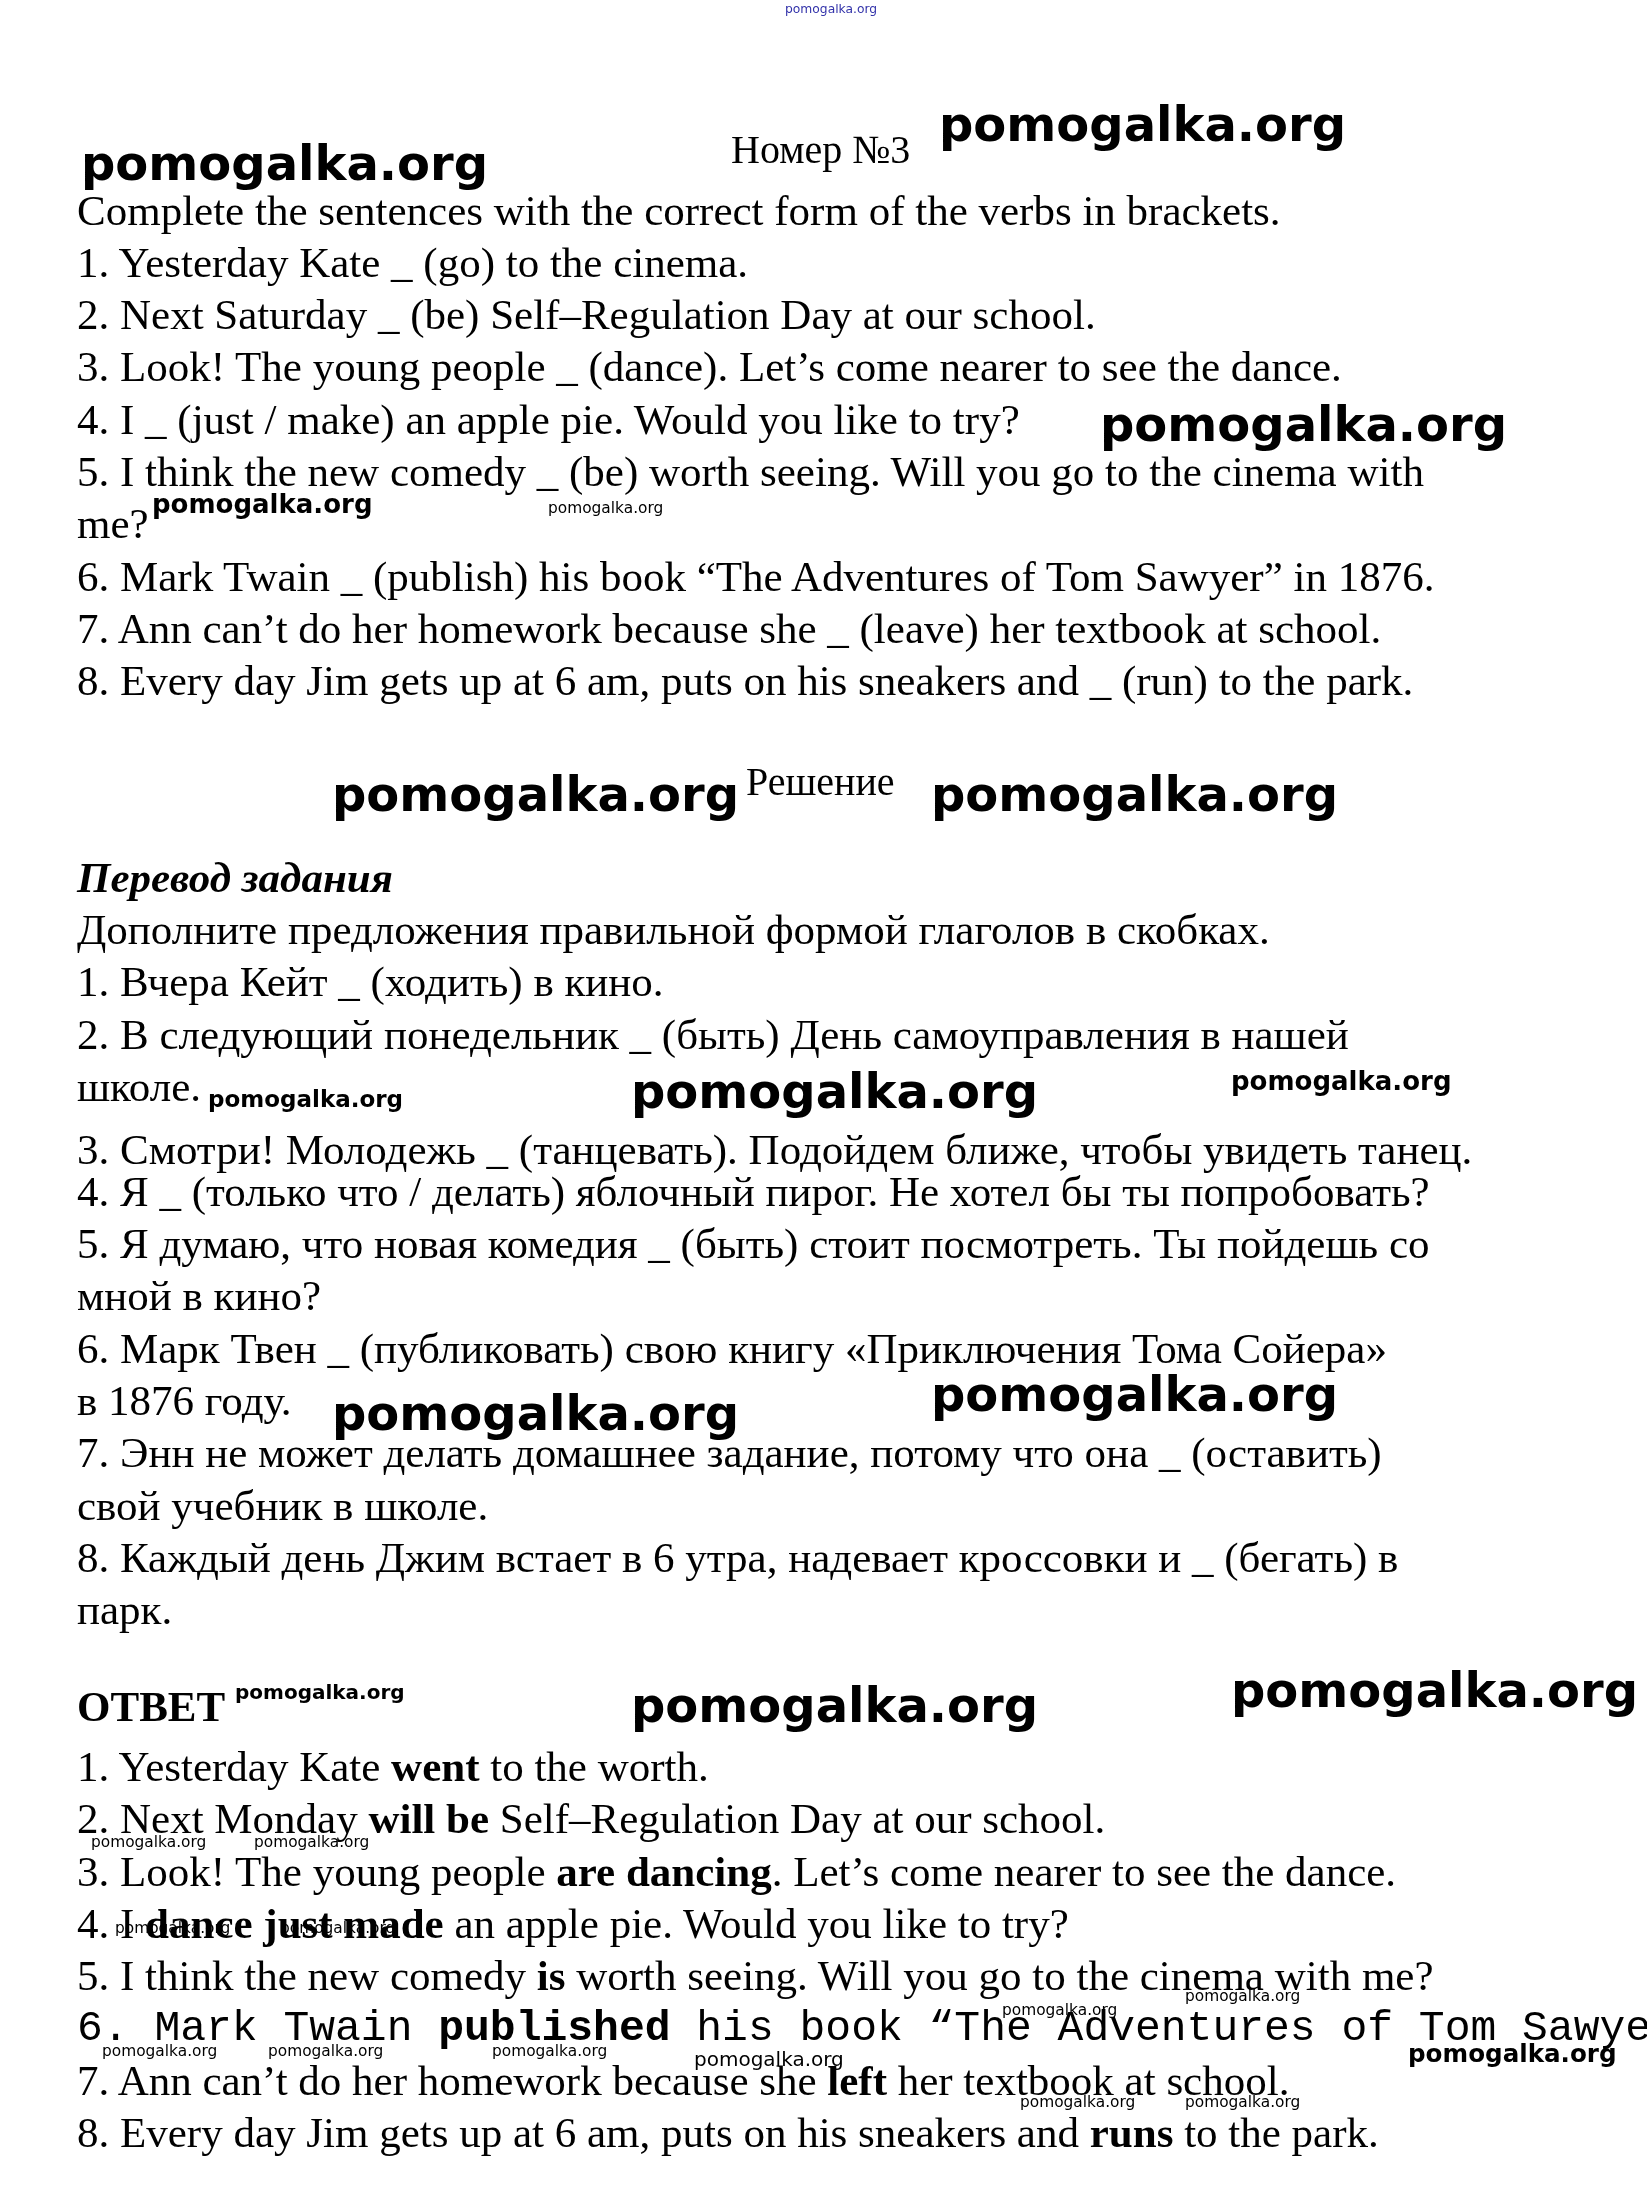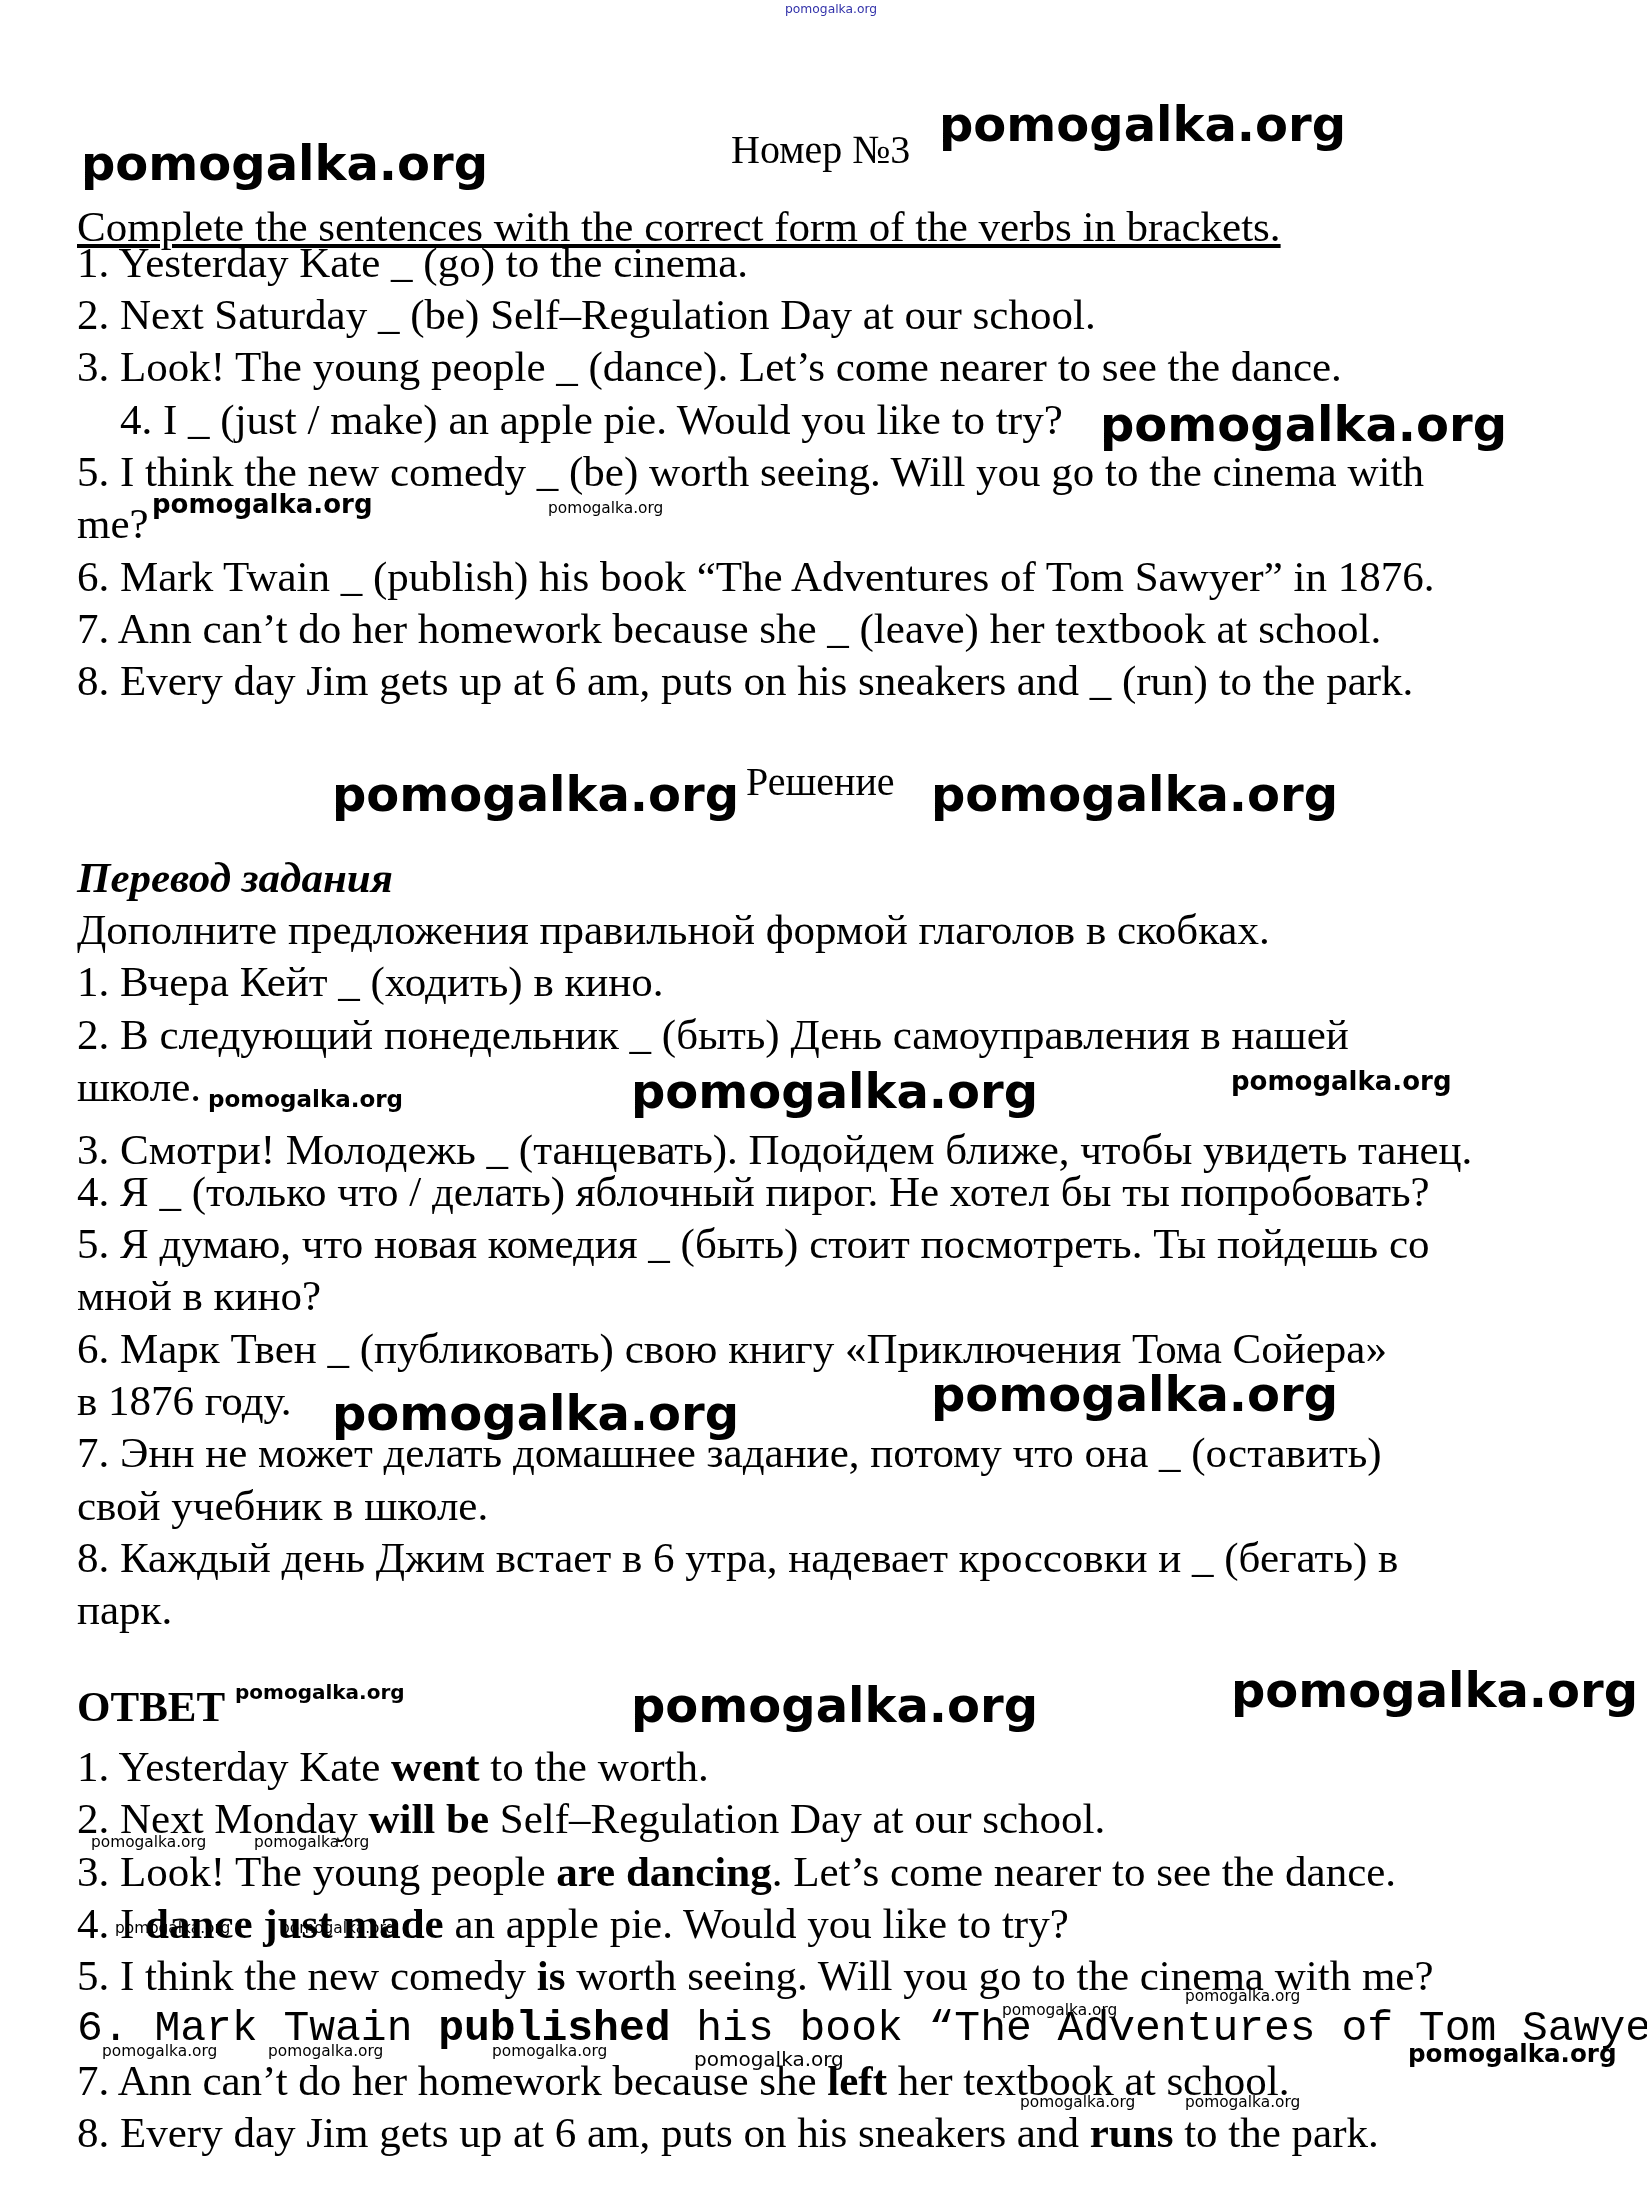"Complete the sentences with the" div.line { text-decoration: underline -> none; top: 205px -> 189px }
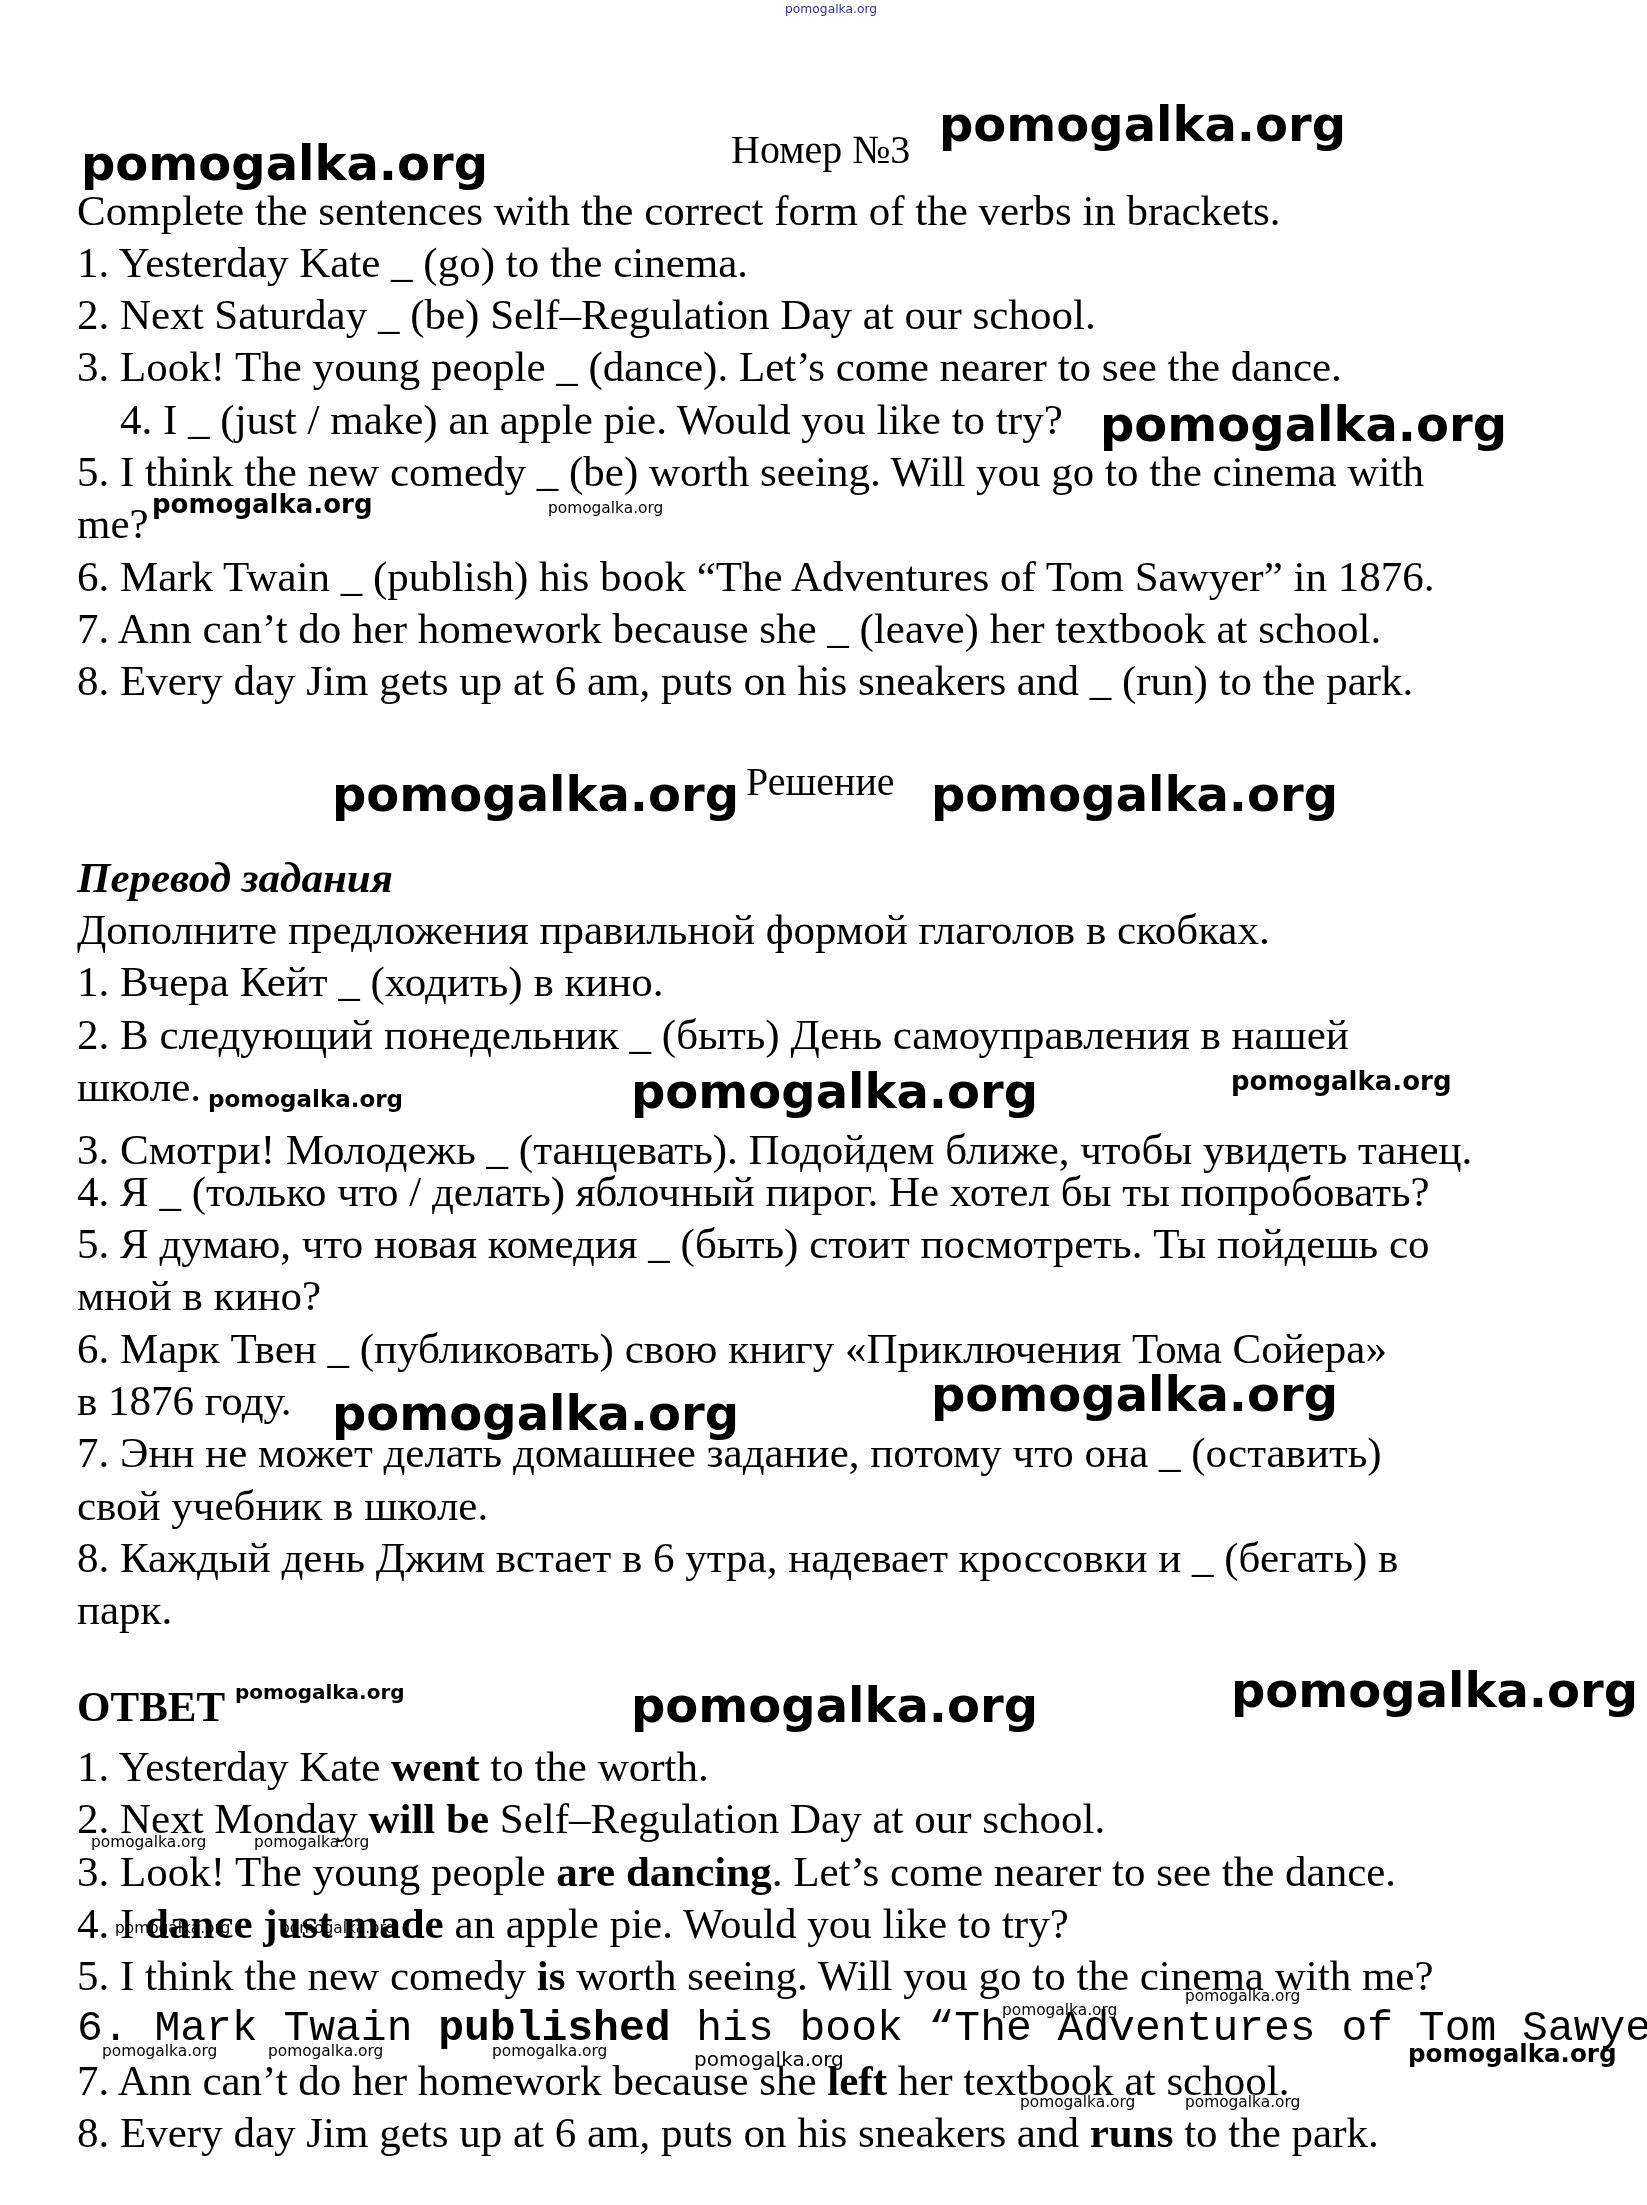"4. I _ (just /" div.line { margin-left: 43px -> none }
